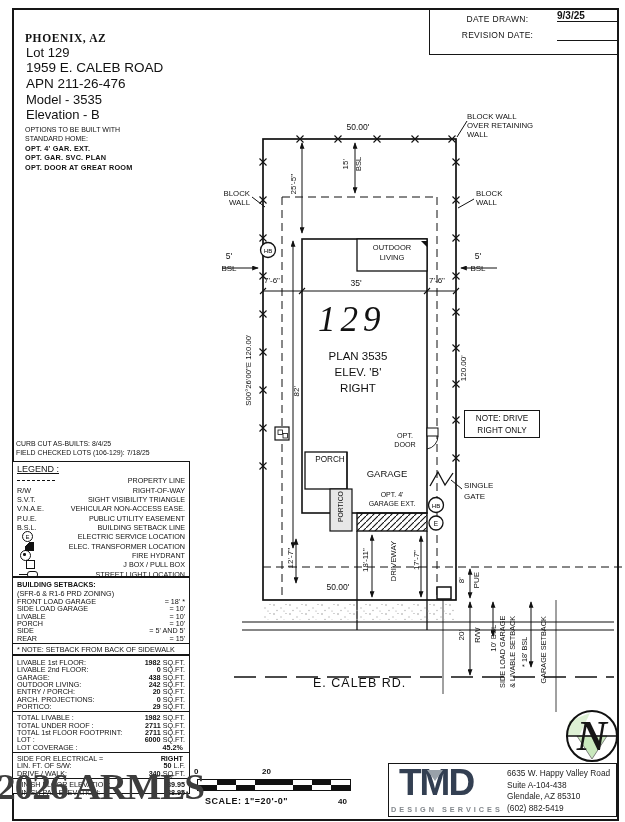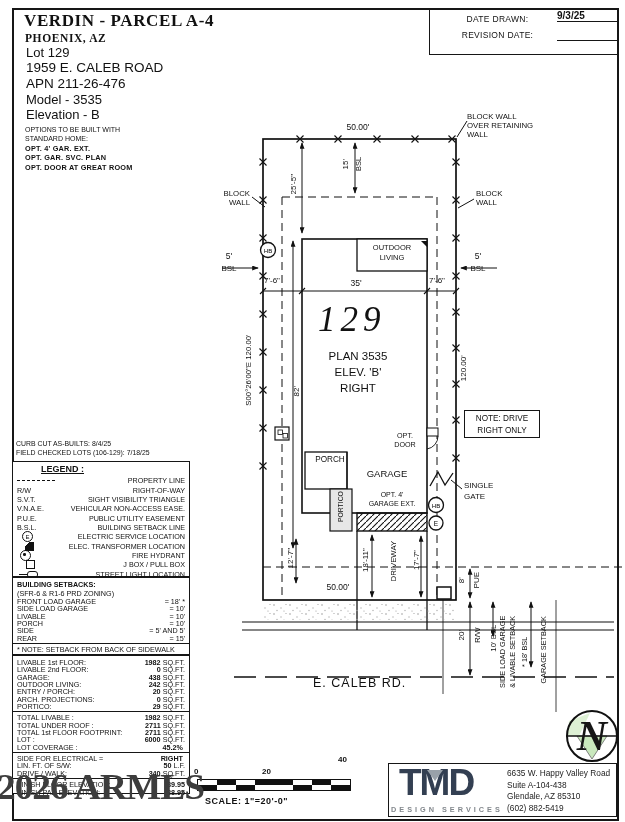"VERDIN - PARCEL A-4" div.l { html: <div>VERDIN - PARCEL A-4</div> -> none }
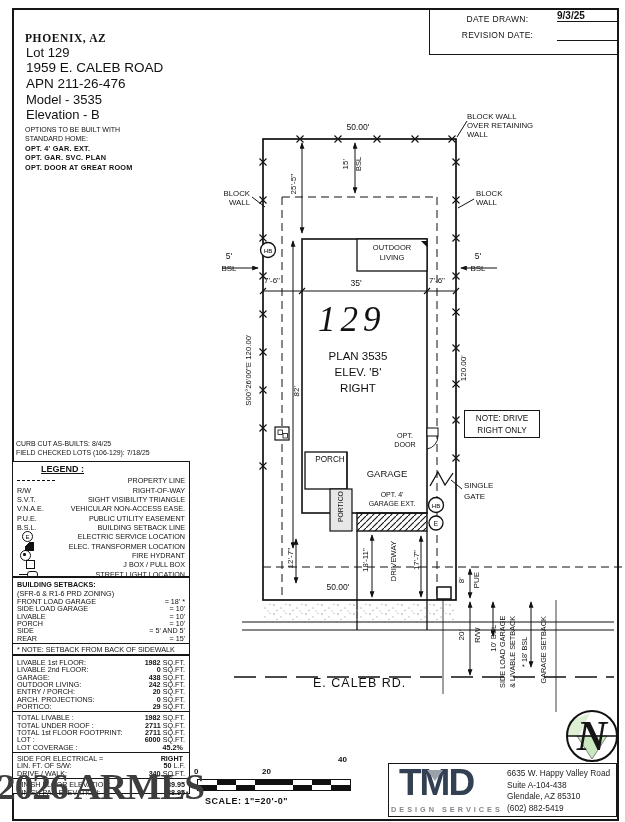"LEGEND :" .lg-title { font-weight: bold -> normal; margin-left: 24px -> none }
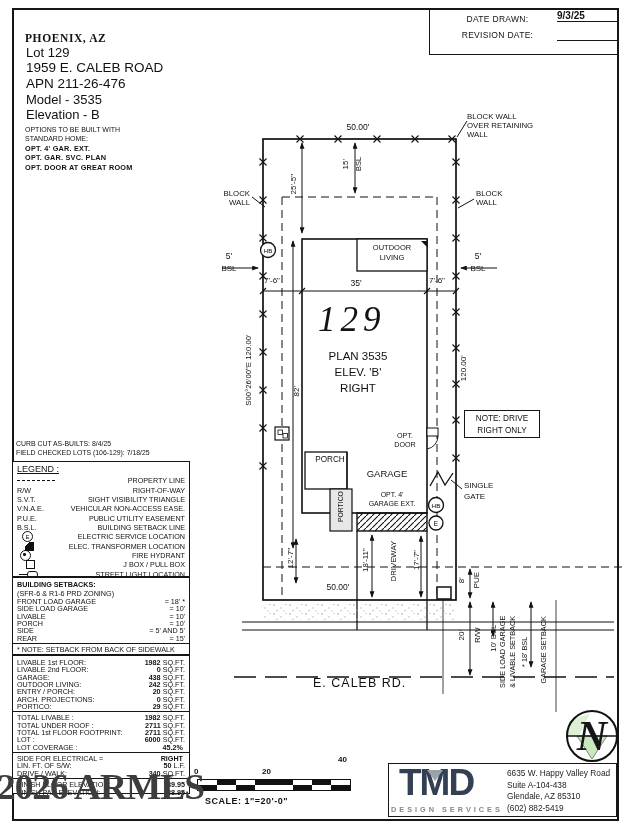"40" div.sc-num { top: 755px -> 797px }
